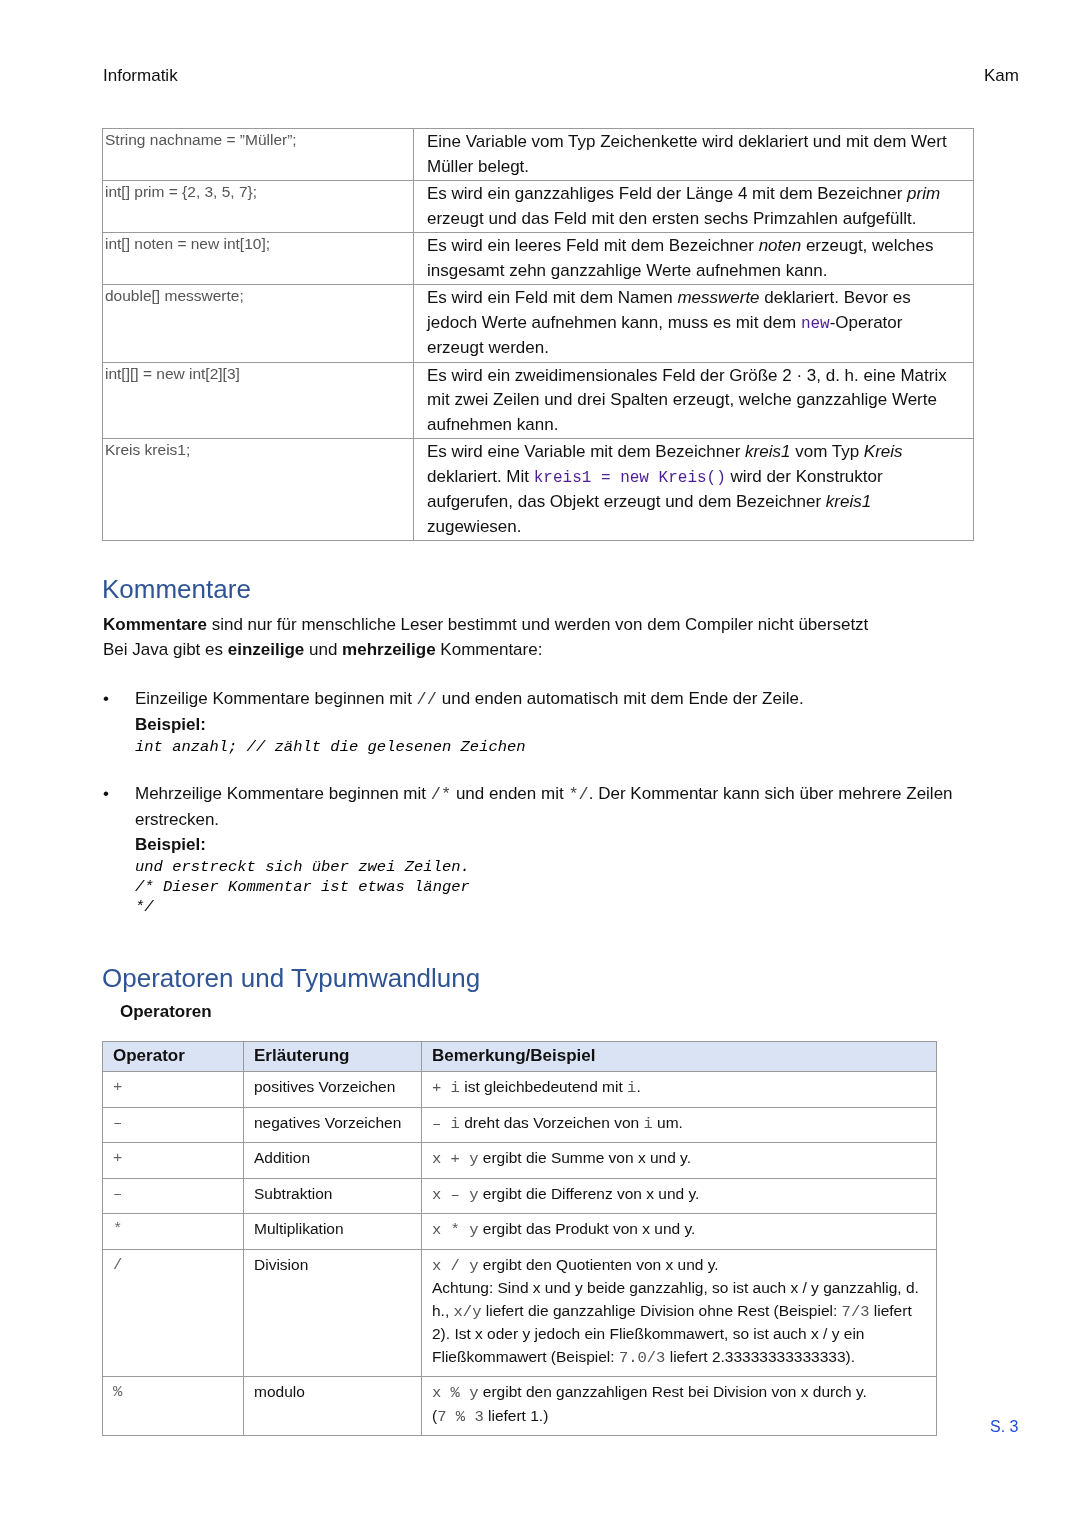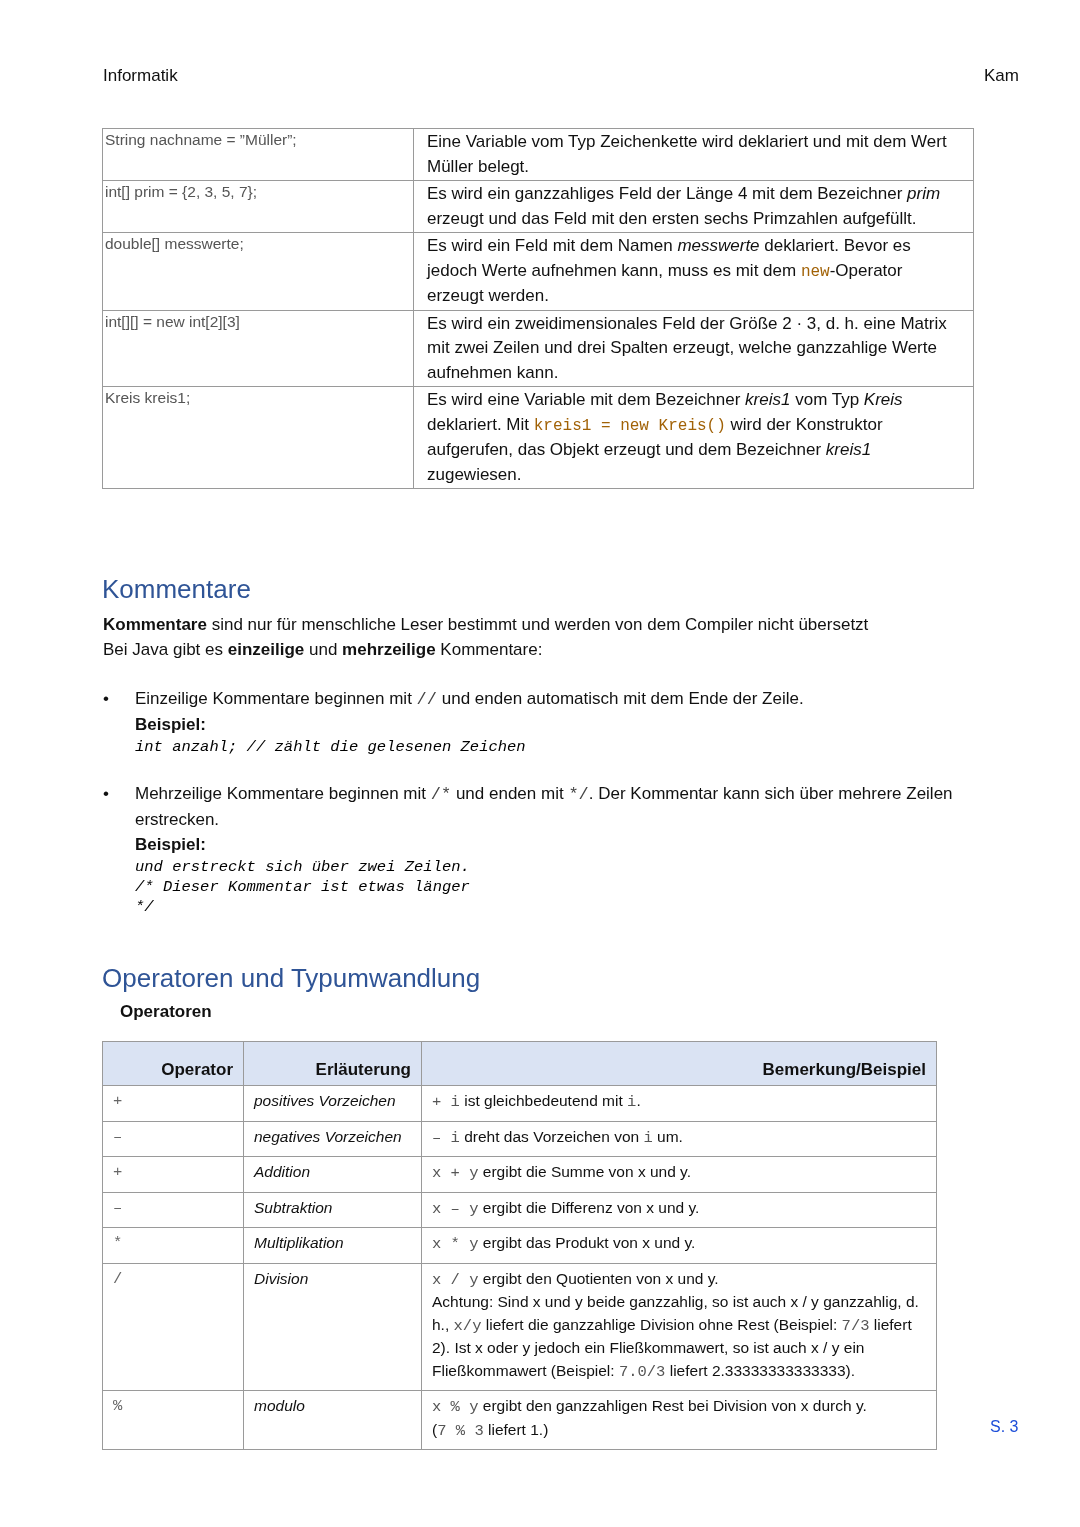"int[] noten = new int[10];" tr { html: none -> <tr> <td>int[] noten = new int[10];</td> <td><span>Es wird ein leeres Feld mit dem Bezeichner </span><em>noten</em><span> erzeugt, welches insgesamt zehn ganzzahlige Werte aufnehmen kann.</span></td> </tr> }
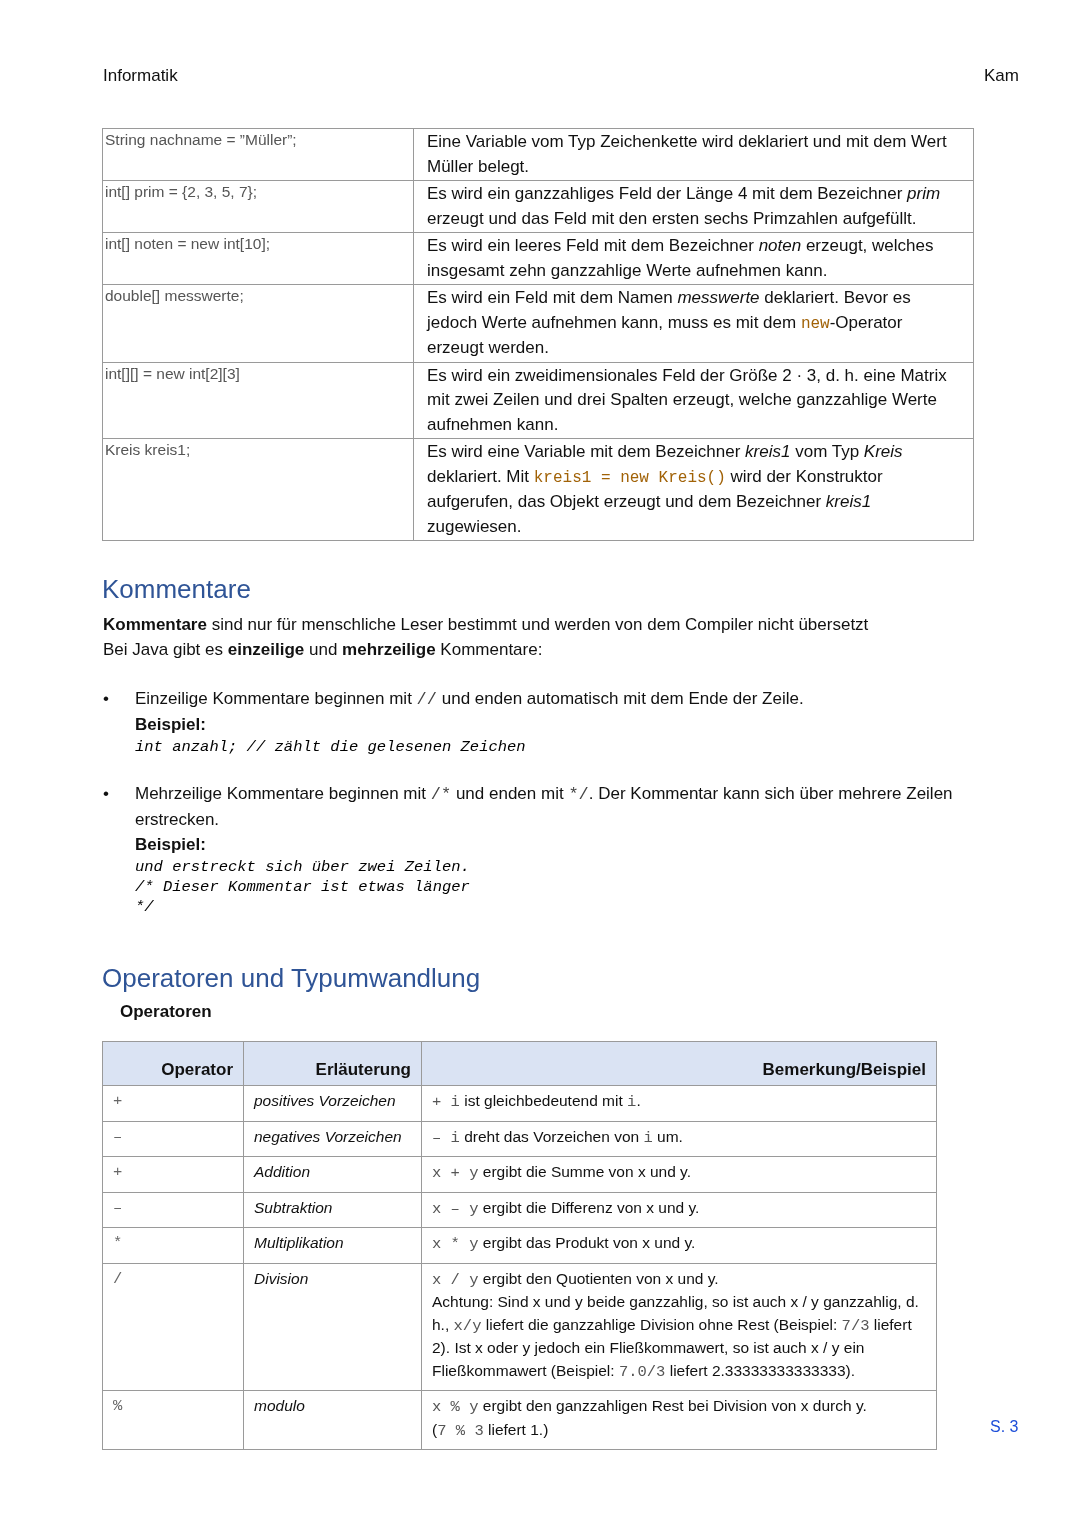"new" .decl-table td.desc .mono { color: #a16207 -> #4c1d95 }
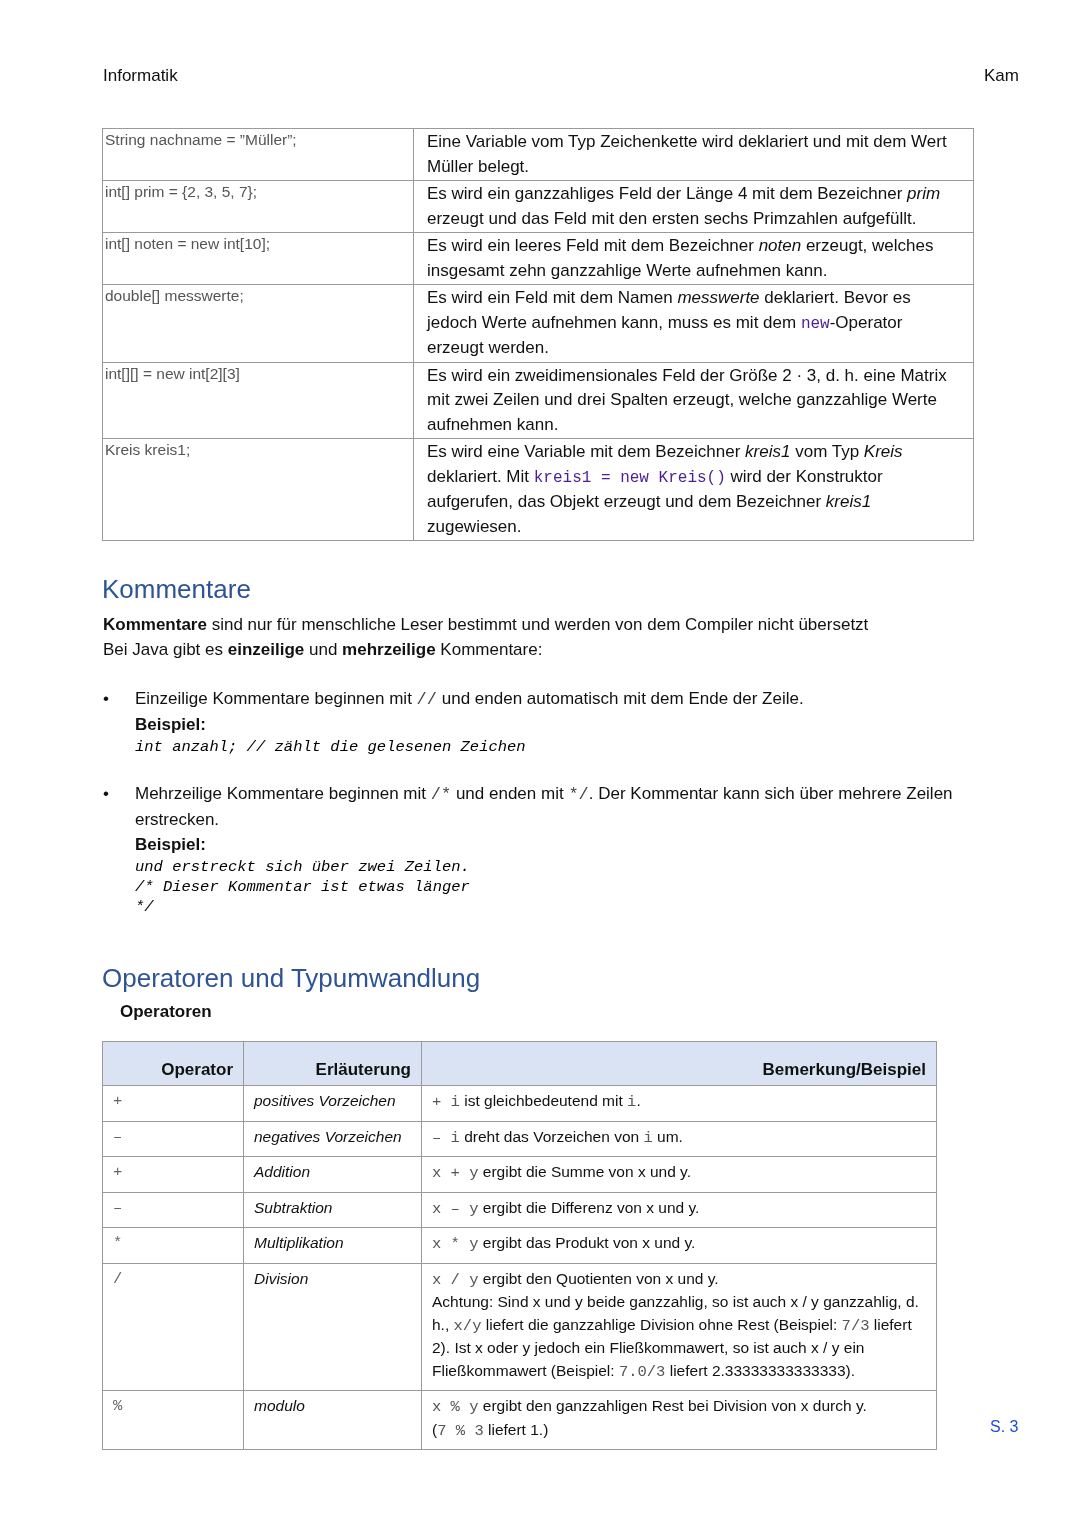"Operator" .op-table th { padding: 18px 10px 5px 10px -> 4px 10px 5px 10px; text-align: right -> none }
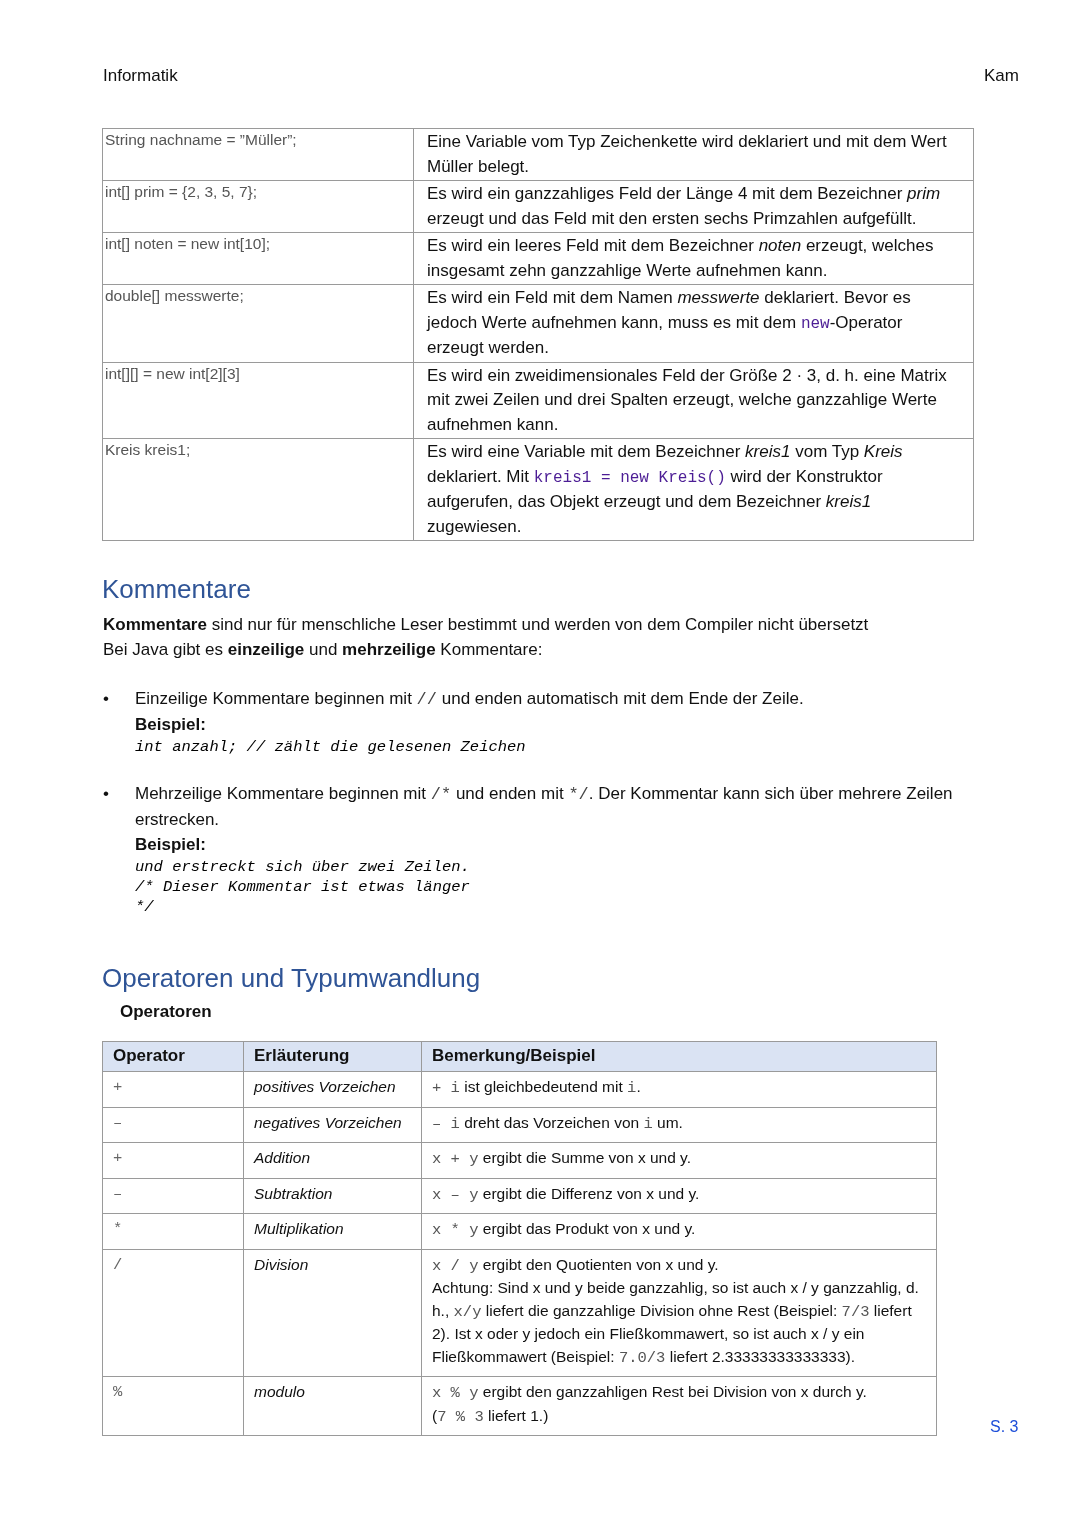"positives Vorzeichen" .op-table td.expl { font-style: italic -> none }
